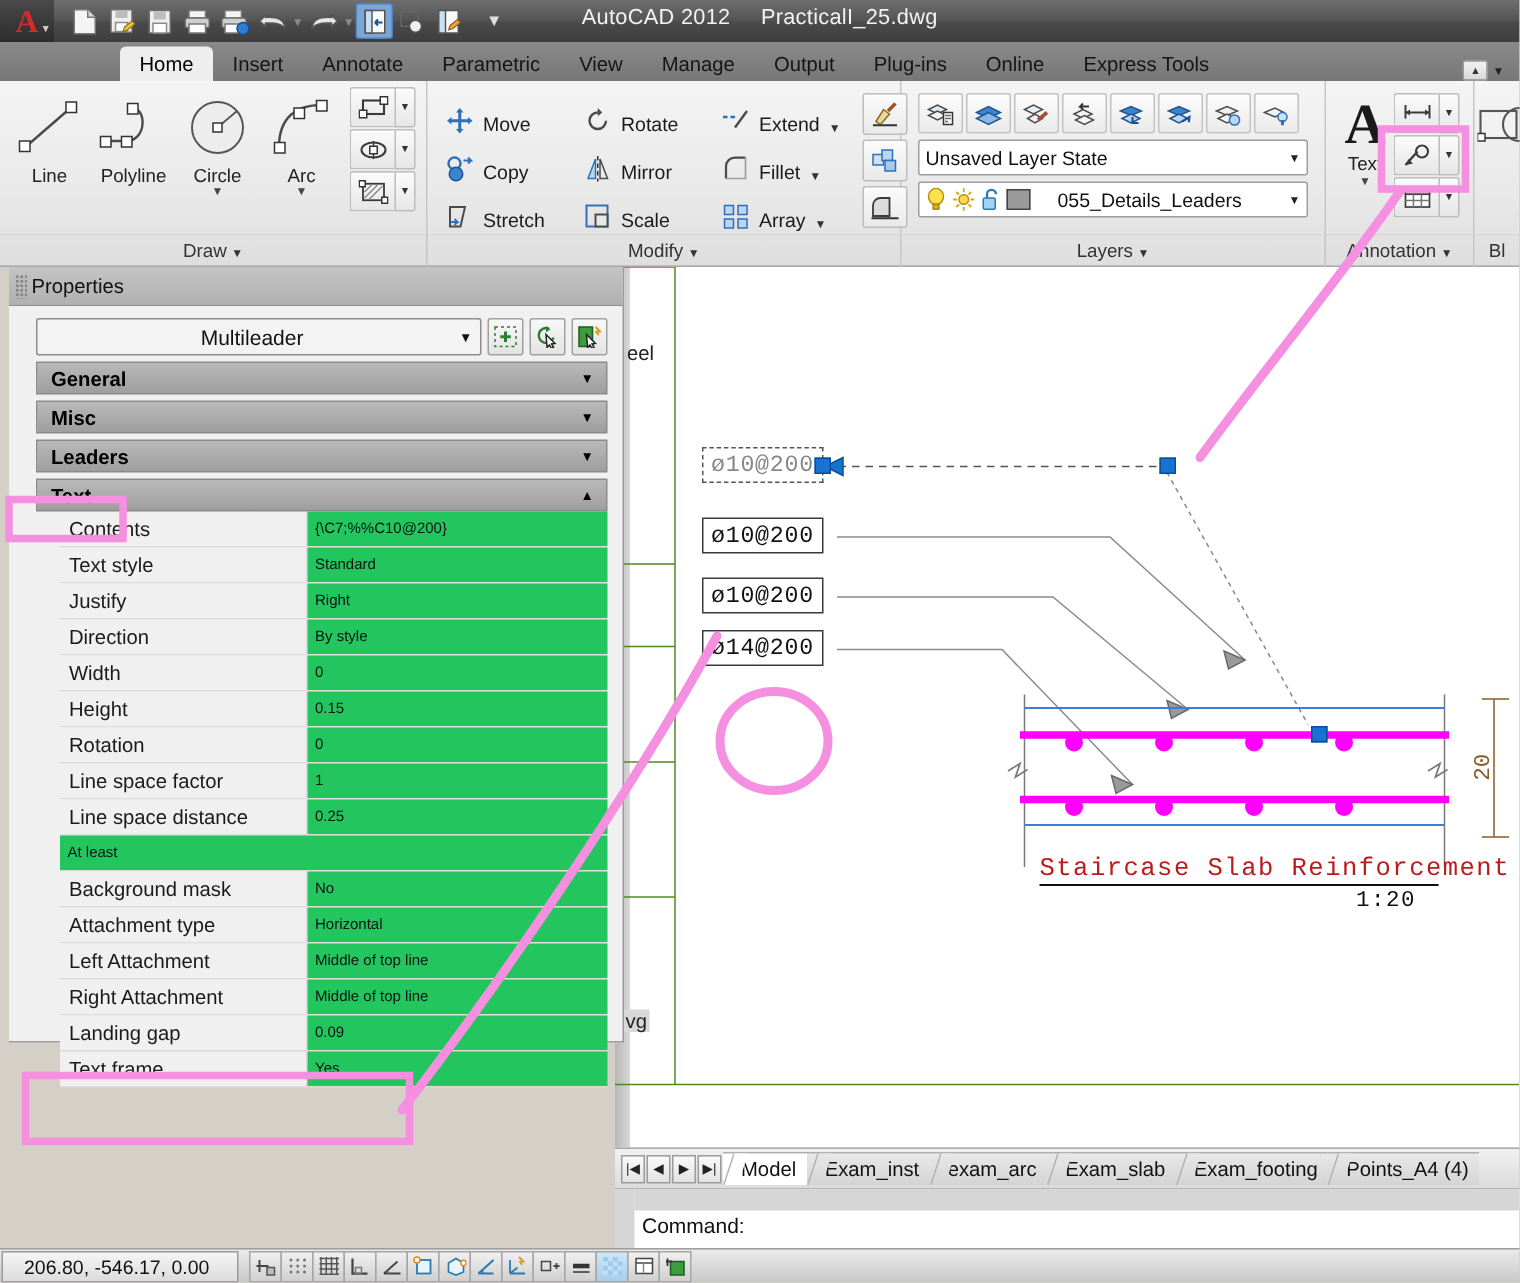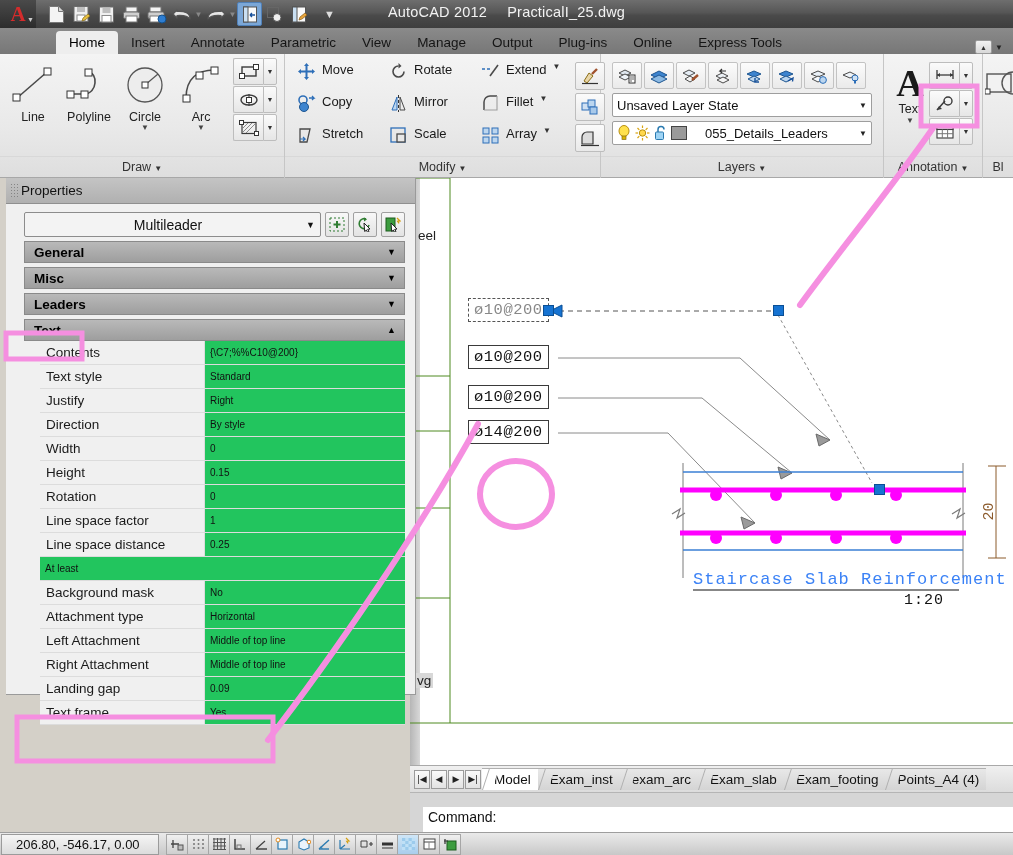"Home" .tabstrip { padding-left: 56px -> 80px }
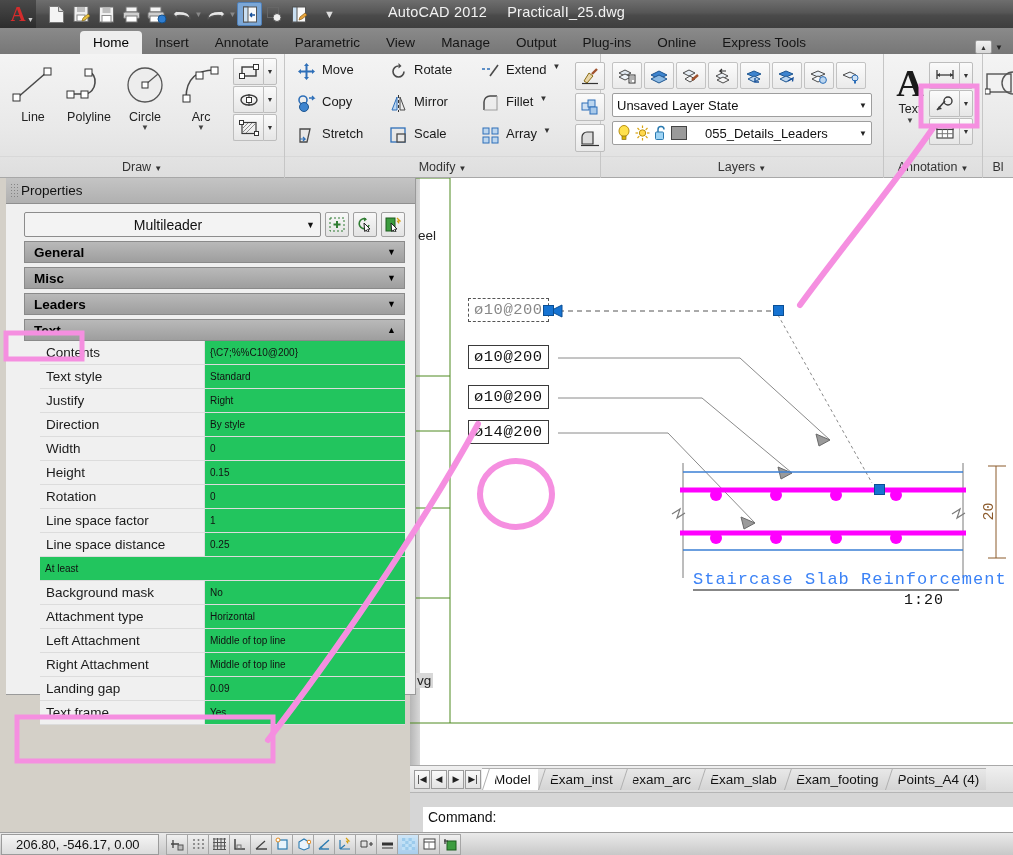"Move" .mitem { align-items: flex-start -> flex-end }
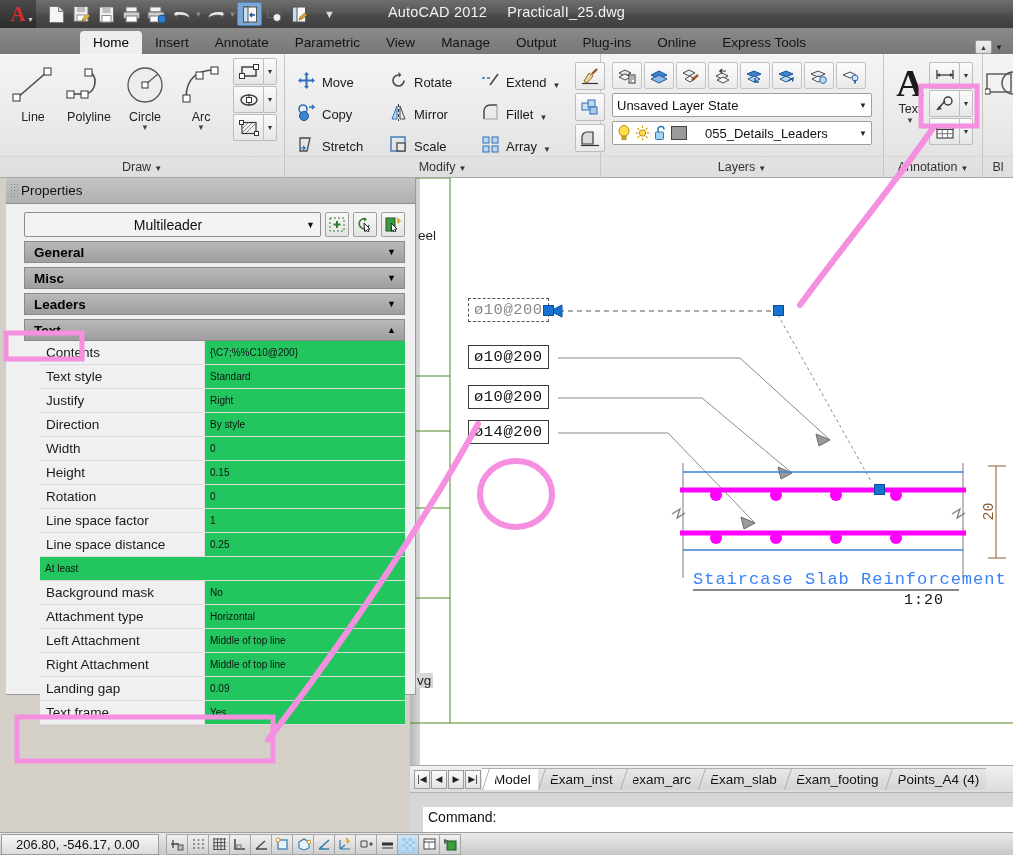"Staircase Slab Reinforcement" .title-drawing { color: #3b82f6 -> #b91c1c }
